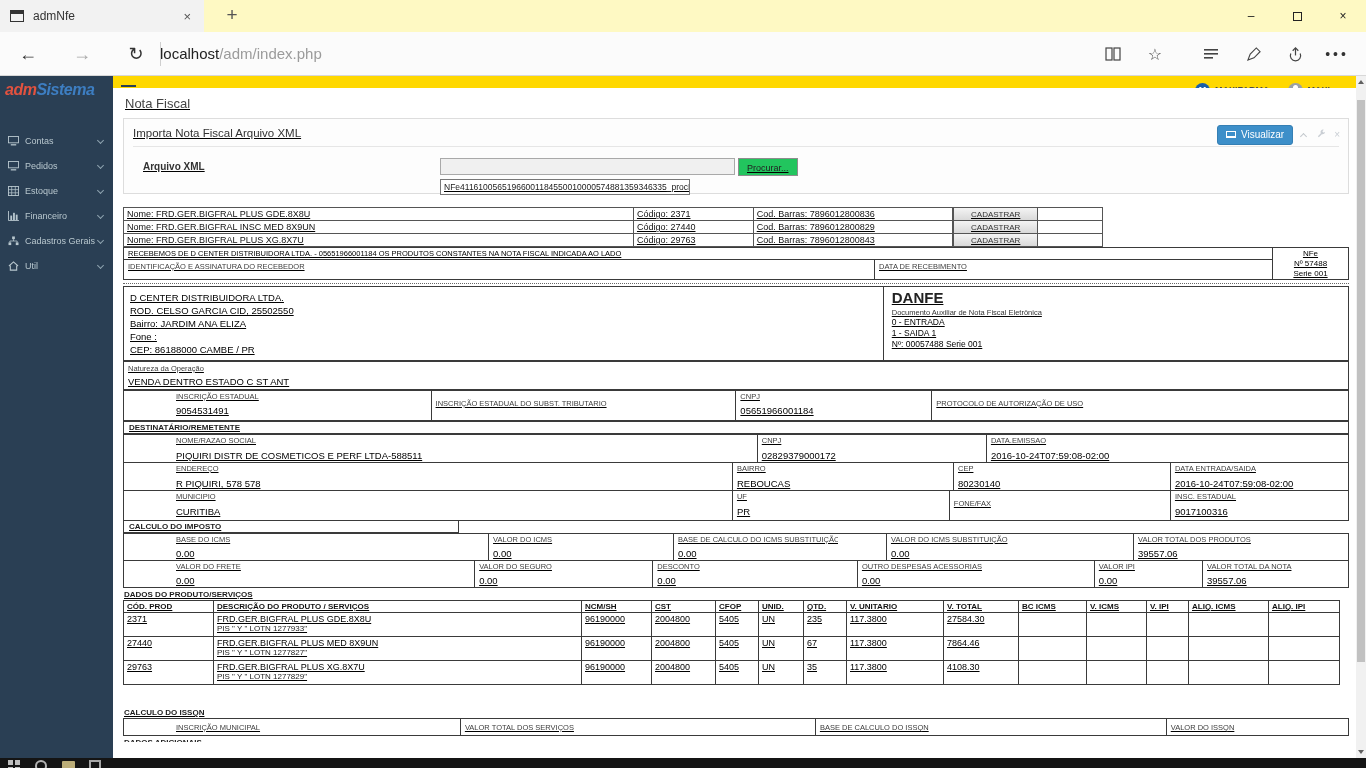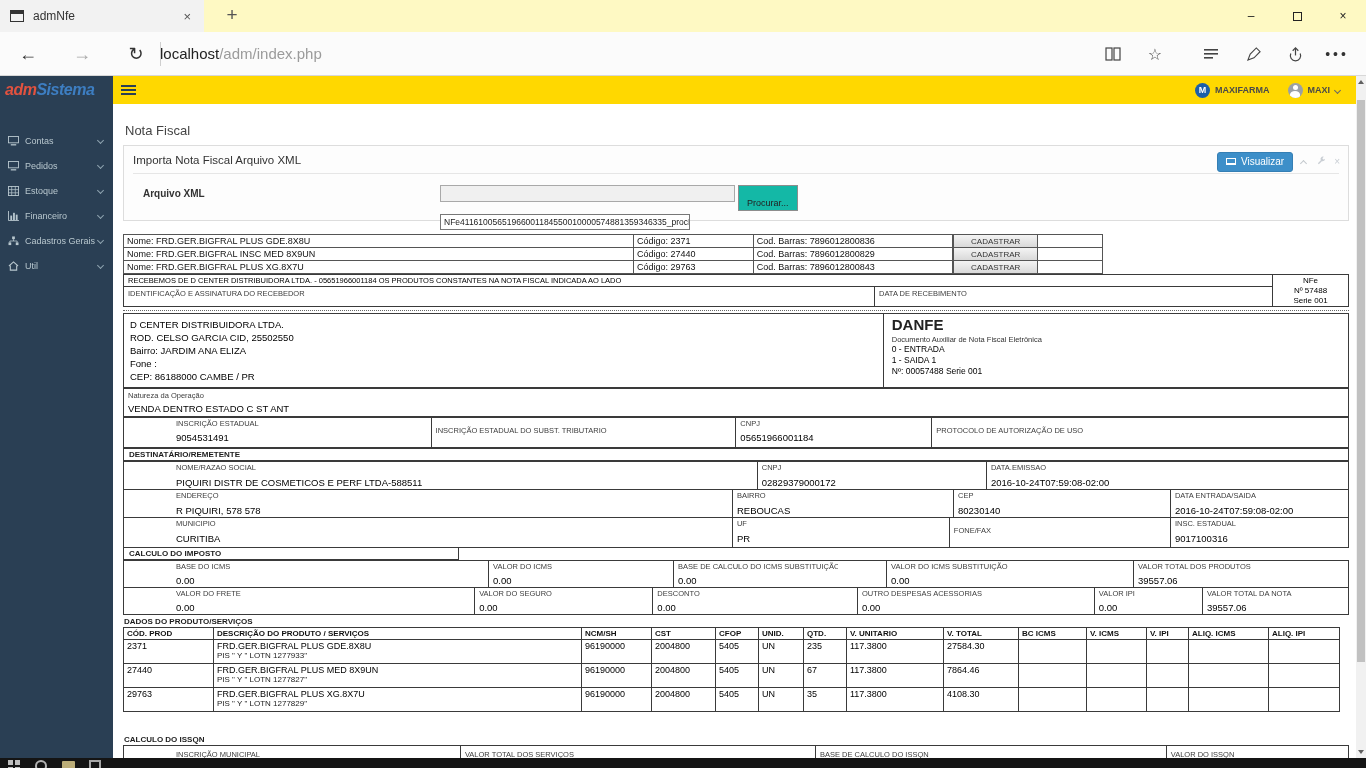"Nota Fiscal" .content { text-decoration: none -> underline; top: 115px -> 88px }
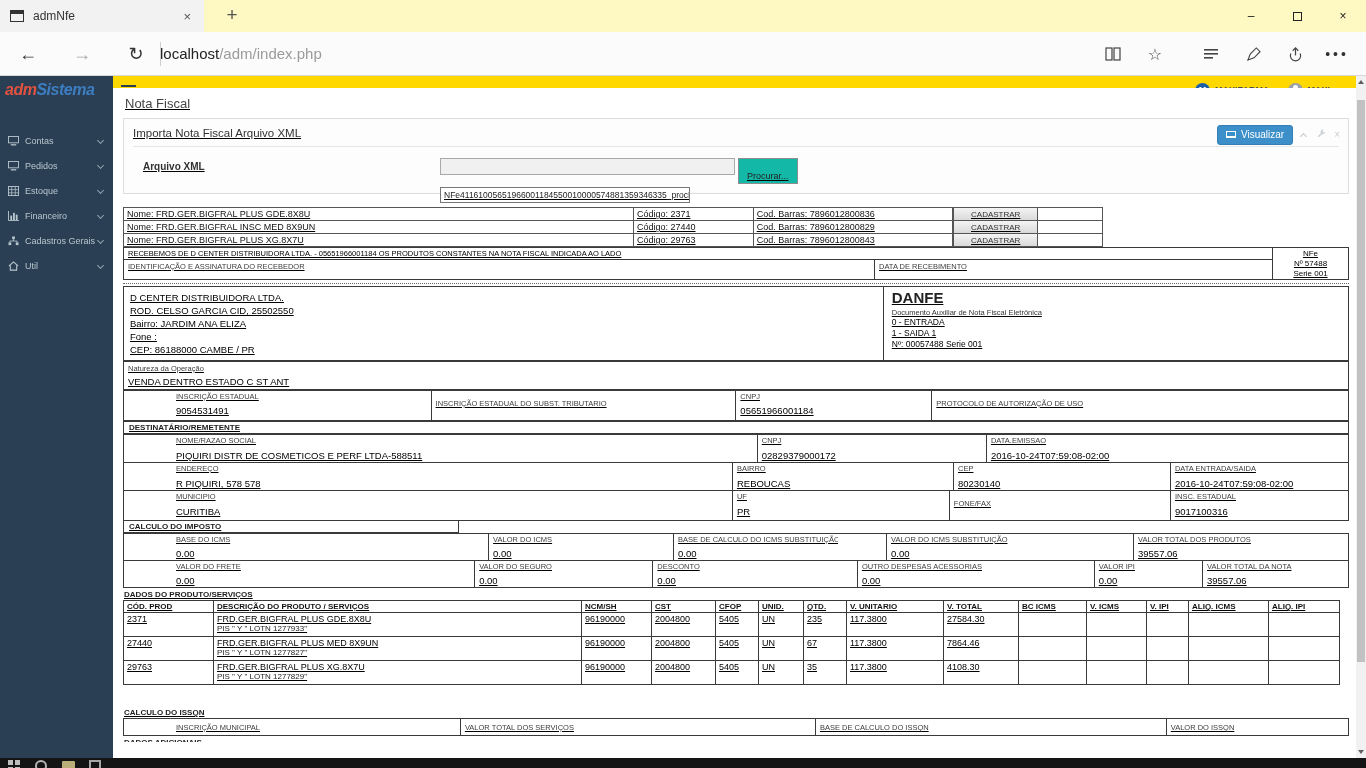"Procurar..." .btn-procurar { background: #14b8a6 -> #22c55e; padding: 12px 8px -> 4px 8px }
